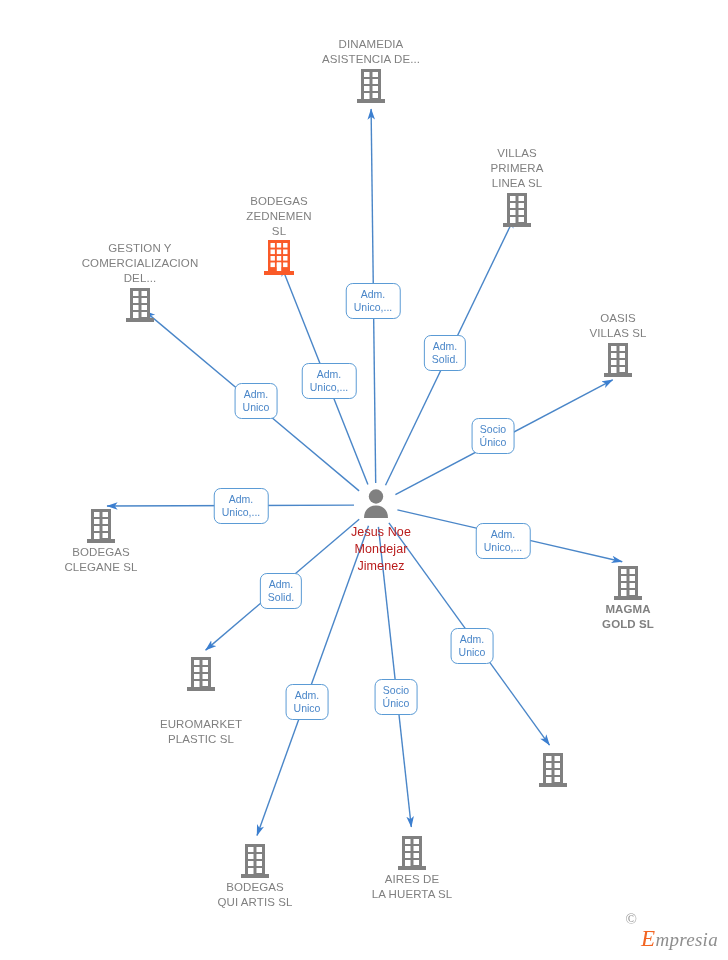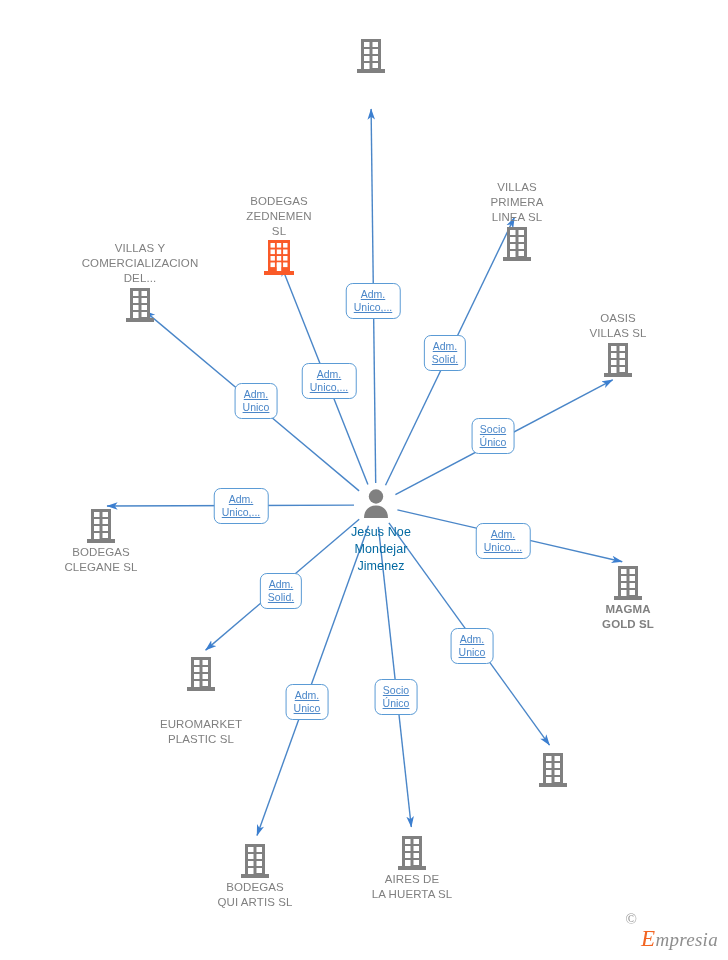"DINAMEDIA" div.node-label { html: none -> <div>DINAMEDIA ASISTENCIA DE...</div> }
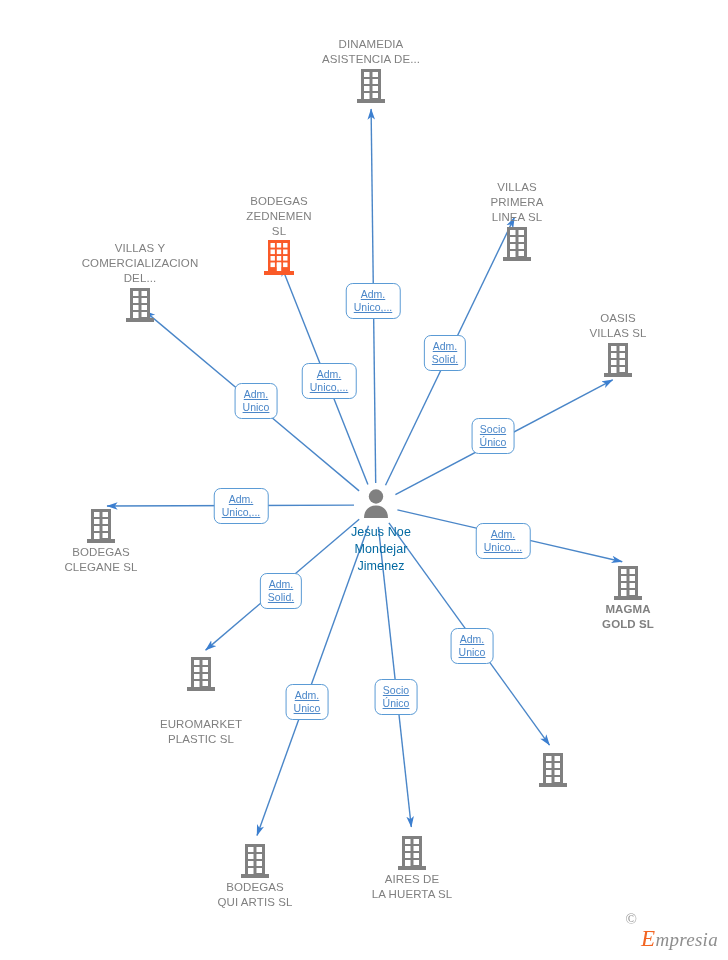"VILLAS" div.node-inner { margin-top: 34px -> none }
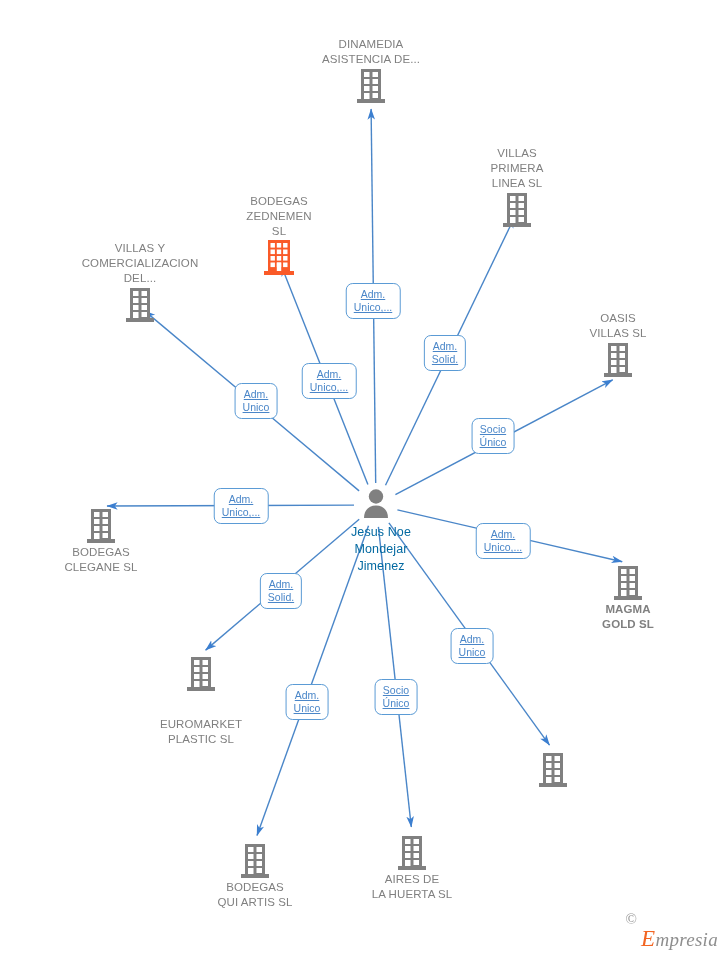"VILLAS Y" div.node-label { text: VILLAS -> GESTION }
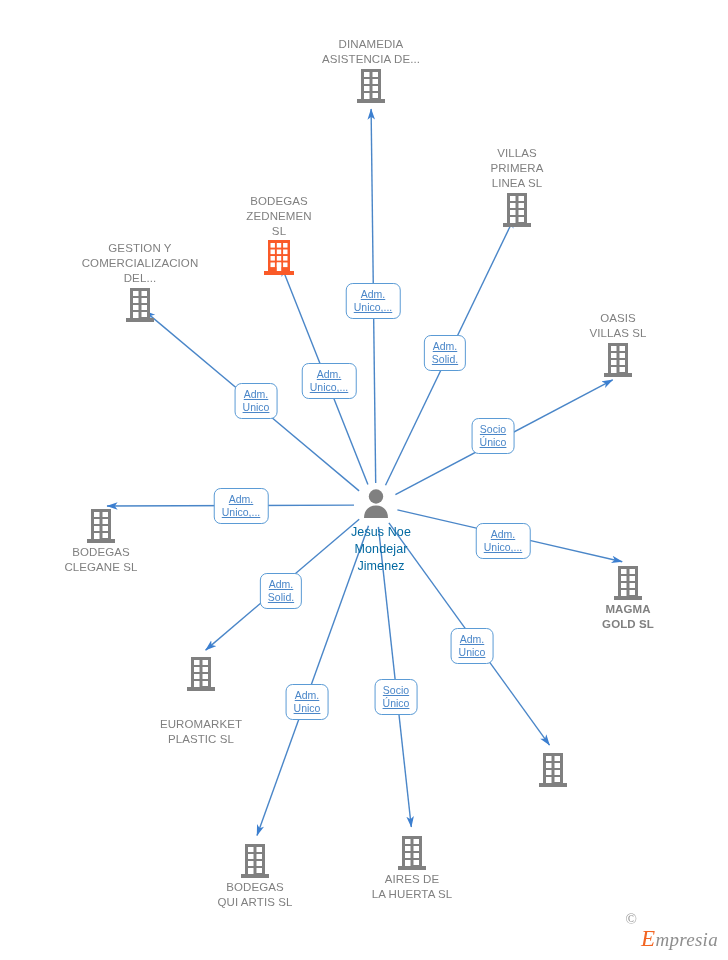"Adm." .edge-label { text-decoration: underline -> none }
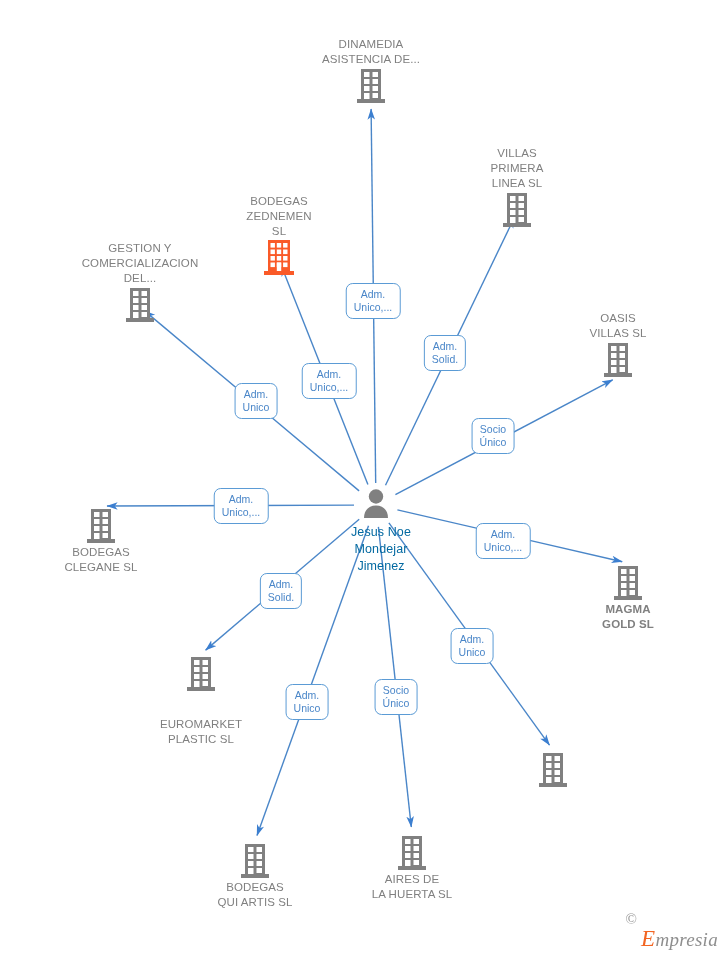"Jesus Noe" .node-label.person { color: #0369a1 -> #b91c1c }
